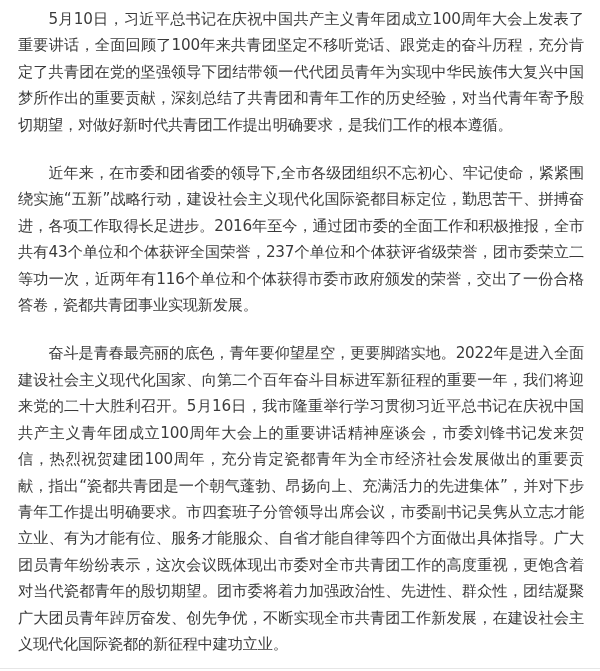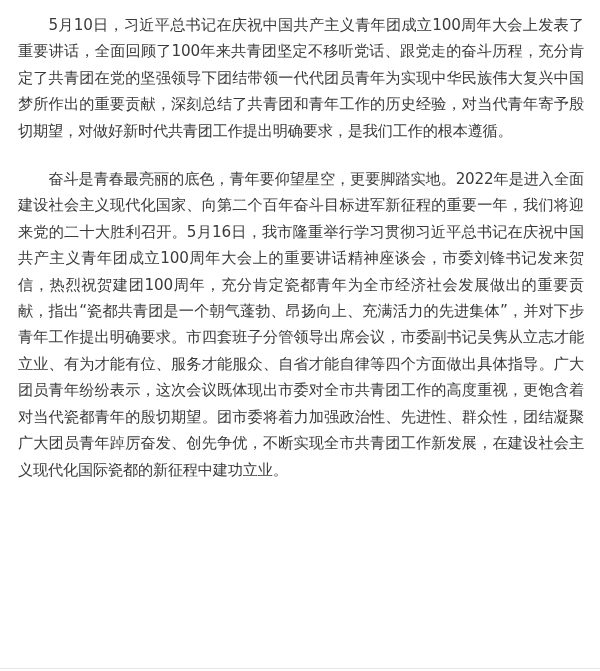"5月10日，习近平总书记在庆祝中国共产主义青年团成立100周年大会上发表了重要讲" .para { margin: 8px 0 22px 0 -> 2px 0 22px 0 }
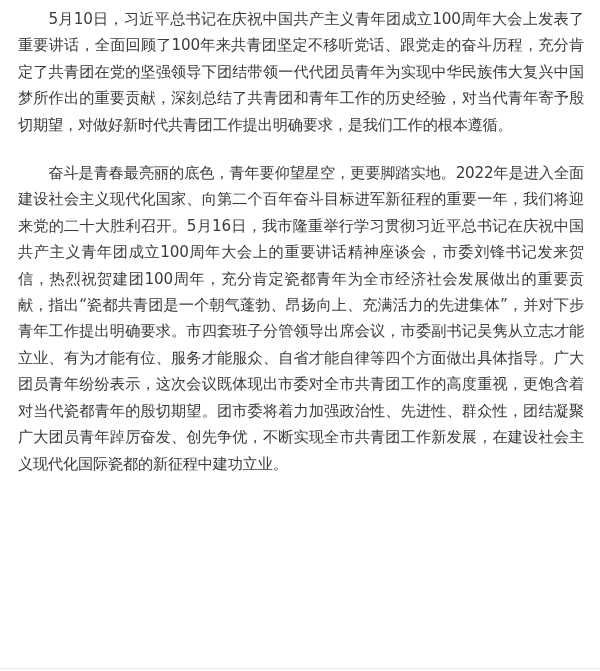"近年来，在市委和团省委的领导下,全市各级团组织不忘初心、牢记使命，紧紧围绕实施“" p.para { html: none -> <p>近年来，在市委和团省委的领导下,全市各级团组织不忘初心、牢记使命，紧紧围绕实施“五新”战略行动，建设社会主义现代化国际瓷都目标定位，勤思苦干、拼搏奋进，各项工作取得长足进步。2016年至今，通过团市委的全面工作和积极推报，全市共有43个单位和个体获评全国荣誉，237个单位和个体获评省级荣誉，团市委荣立二等功一次，近两年有116个单位和个体获得市委市政府颁发的荣誉，交出了一份合格答卷，瓷都共青团事业实现新发展。</p> }
